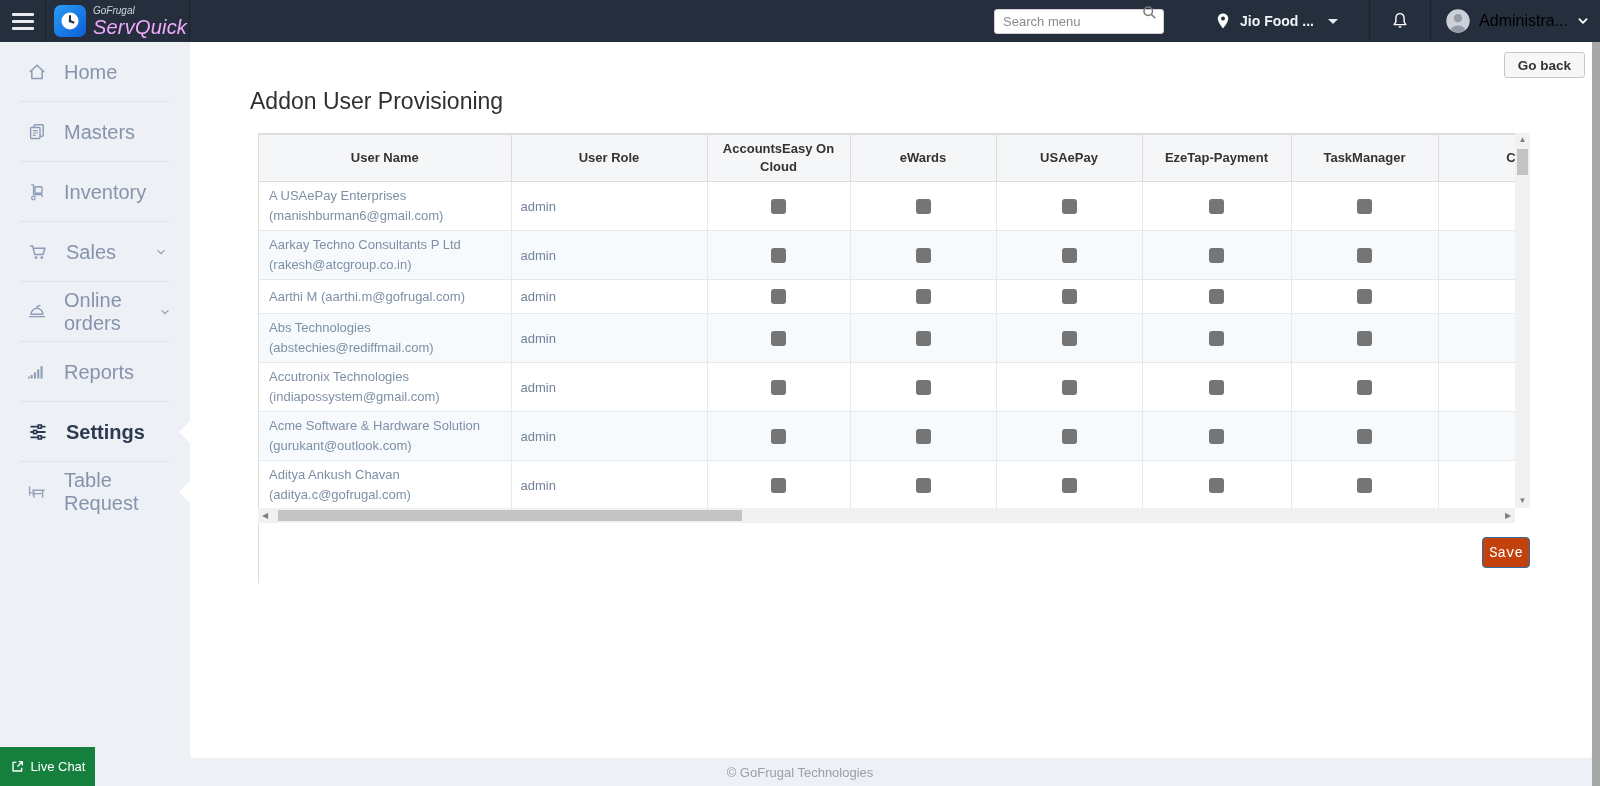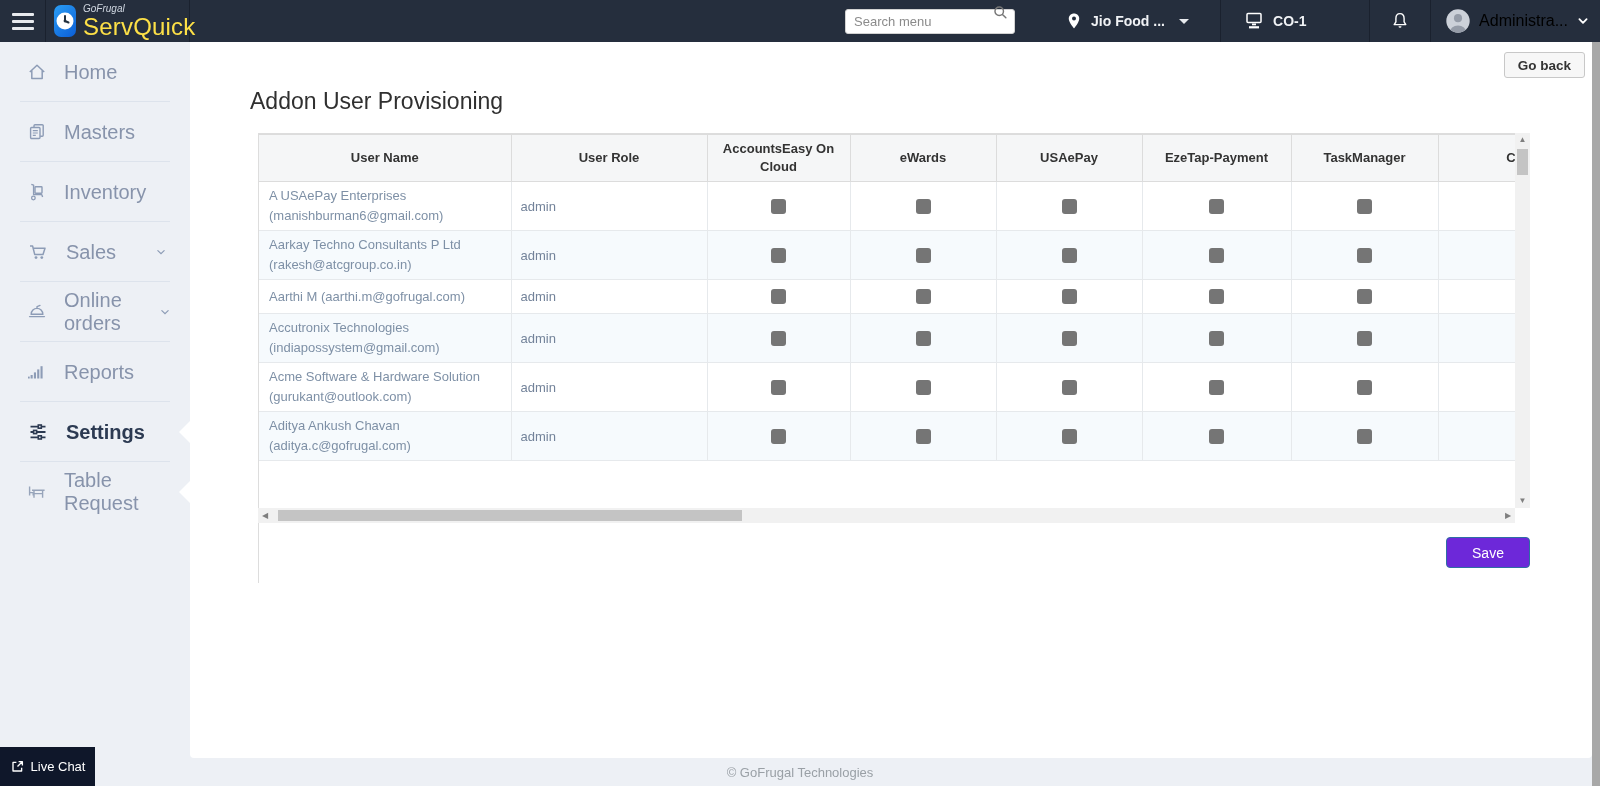"ServQuick" .brand-bottom { color: #fde047 -> #f0abfc; font-size: 24px -> 20px; font-style: none -> italic }
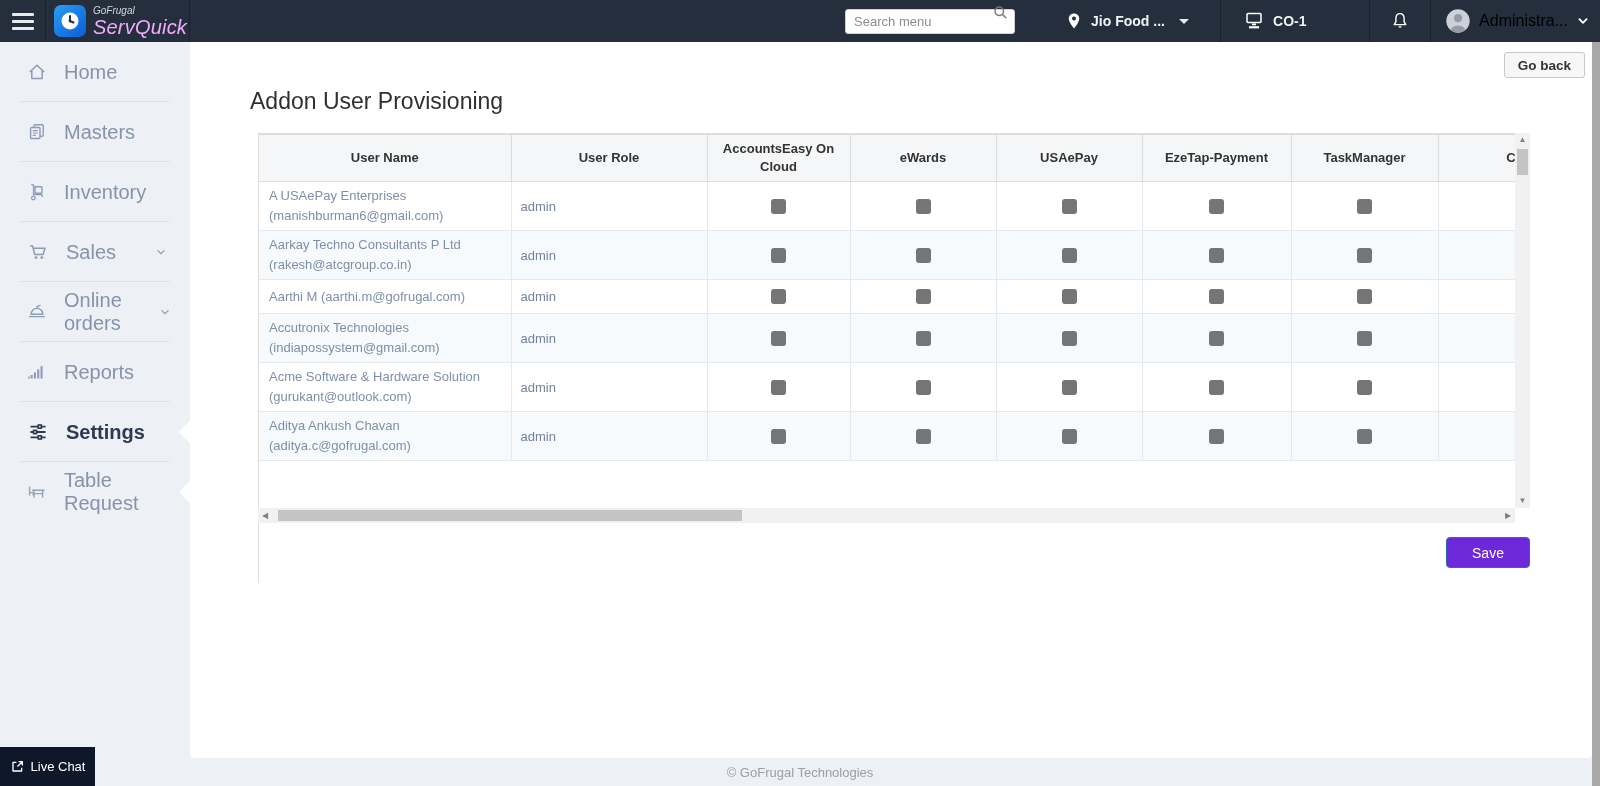"CO-1" div.nav-sec { html: <div> <span> <svg> <rect></rect> <rect></rect> <rect></rect> </svg> </span> <span>CO-1</span> </div> -> none }
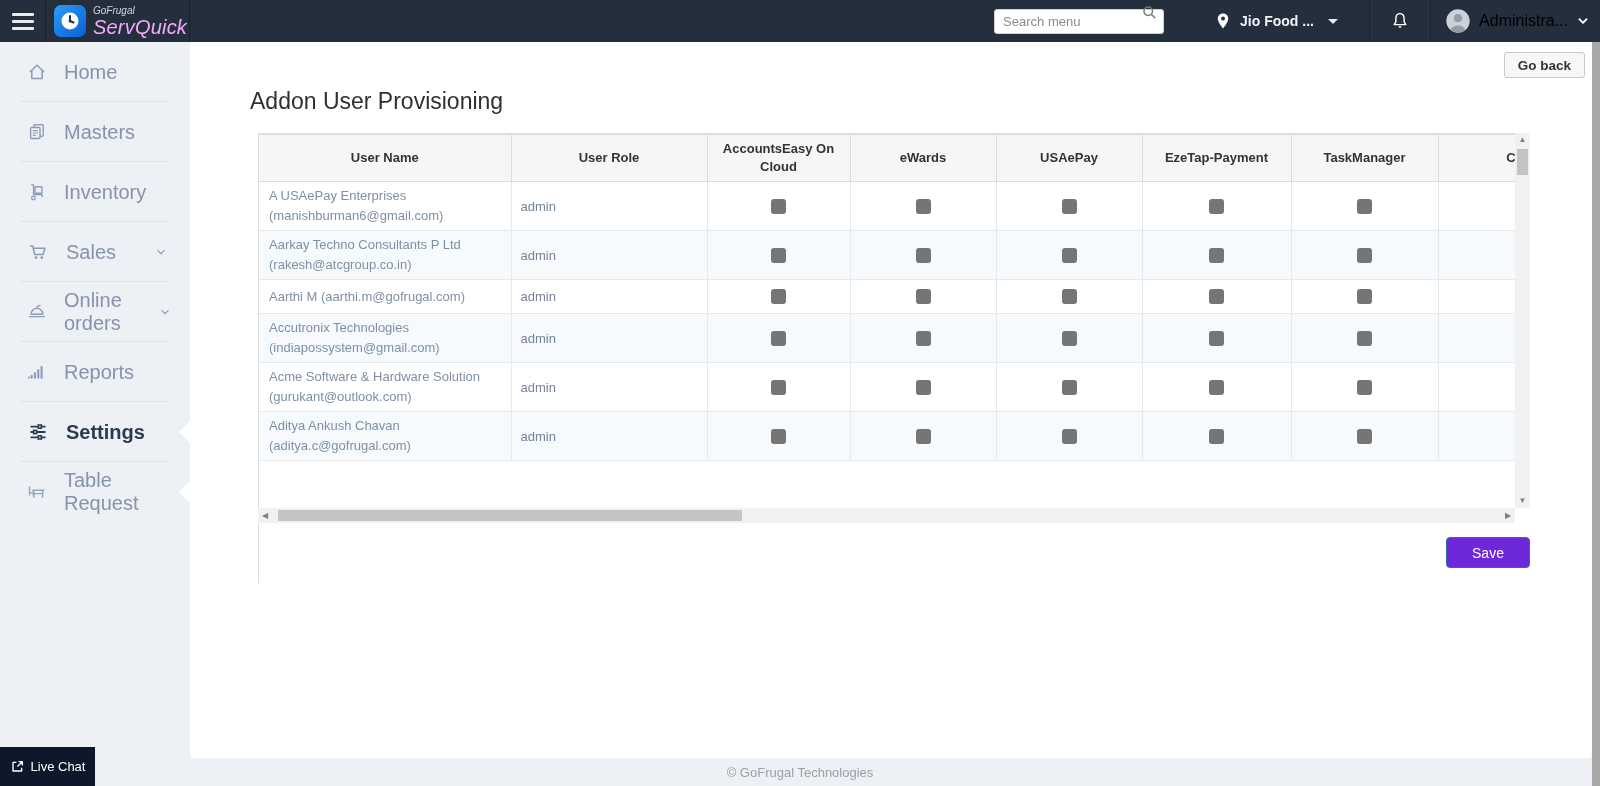"Abs Technologies" tr.h2 { html: none -> <tr> <td> <div>Abs Technologies</div> <div>(abstechies@rediffmail.com)</div> </td> <td>admin</td> <td> <div></div> </td> <td> <div></div> </td> <td> <div></div> </td> <td> <div></div> </td> <td> <div></div> </td> <td></td> </tr> }
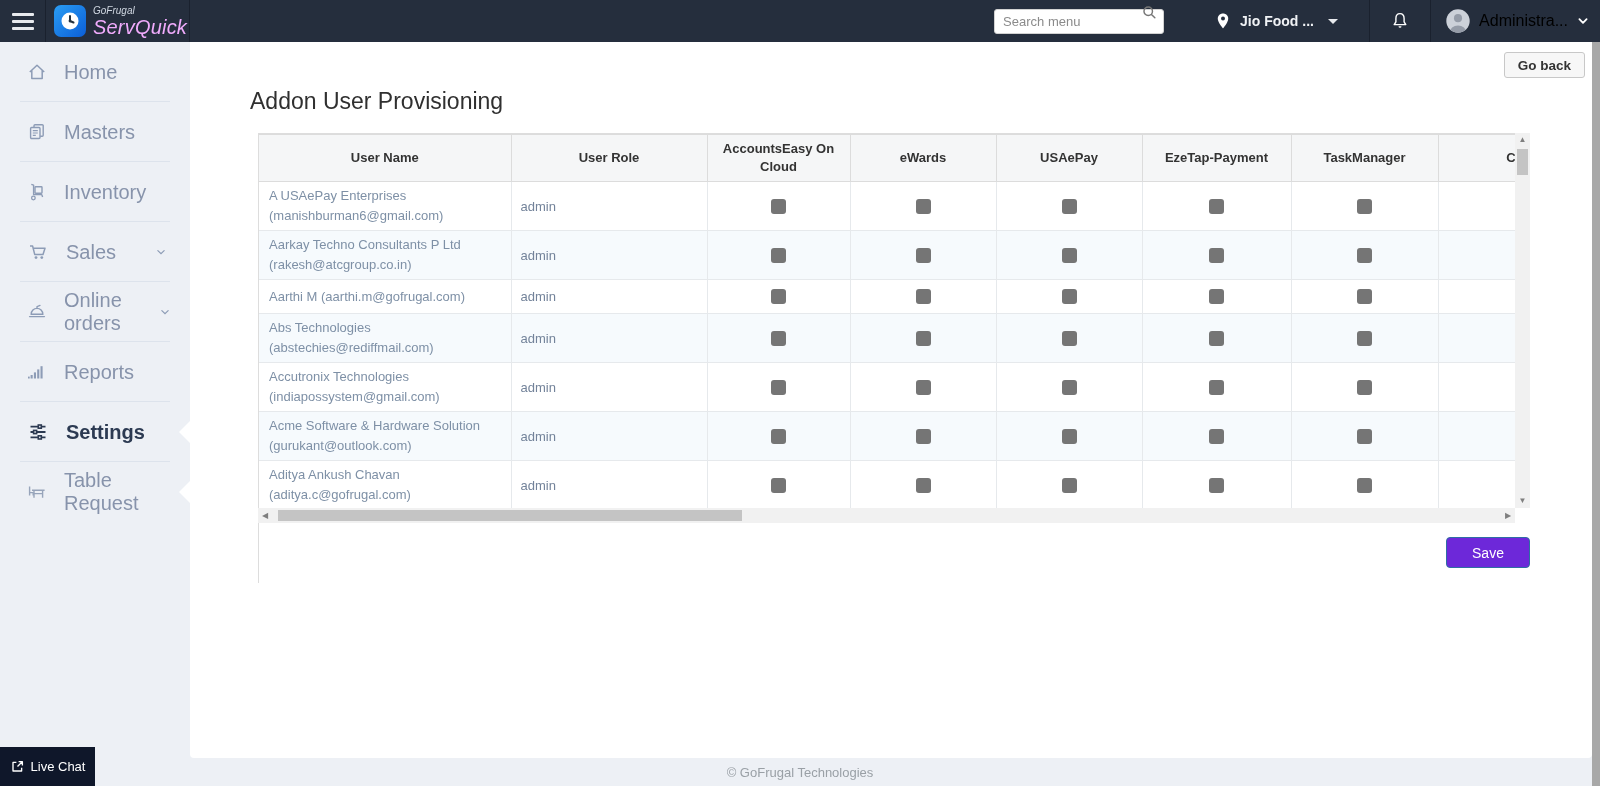"Save" .save-btn { background: #6d28d9 -> #c2410c; font-family: Liberation Sans, sans-serif -> Liberation Mono, monospace; width: 84px -> 48px }
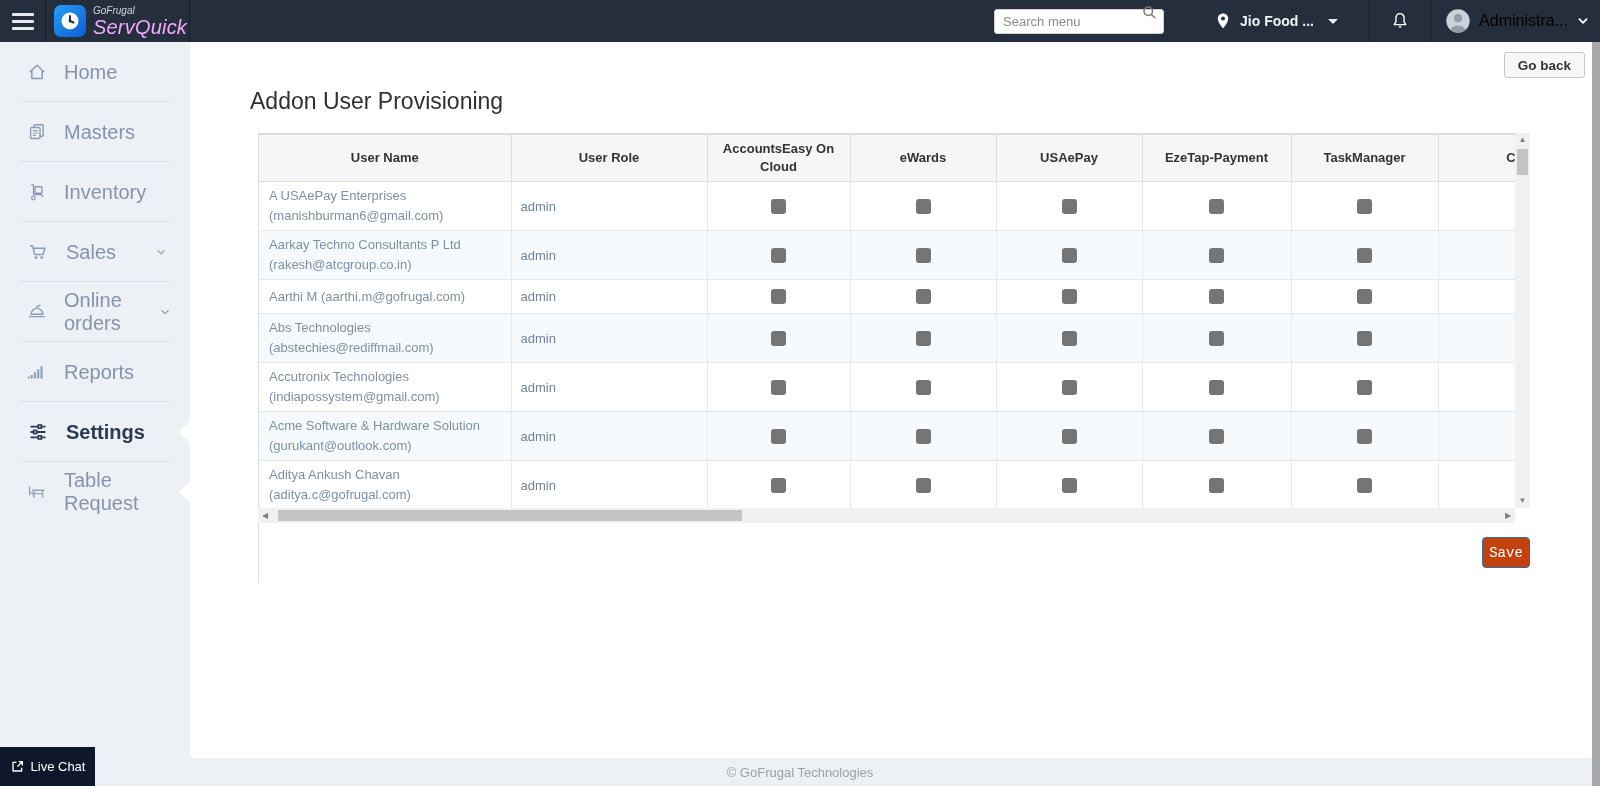"Live Chat" .live-chat { background: #0f172a -> #15803d }
